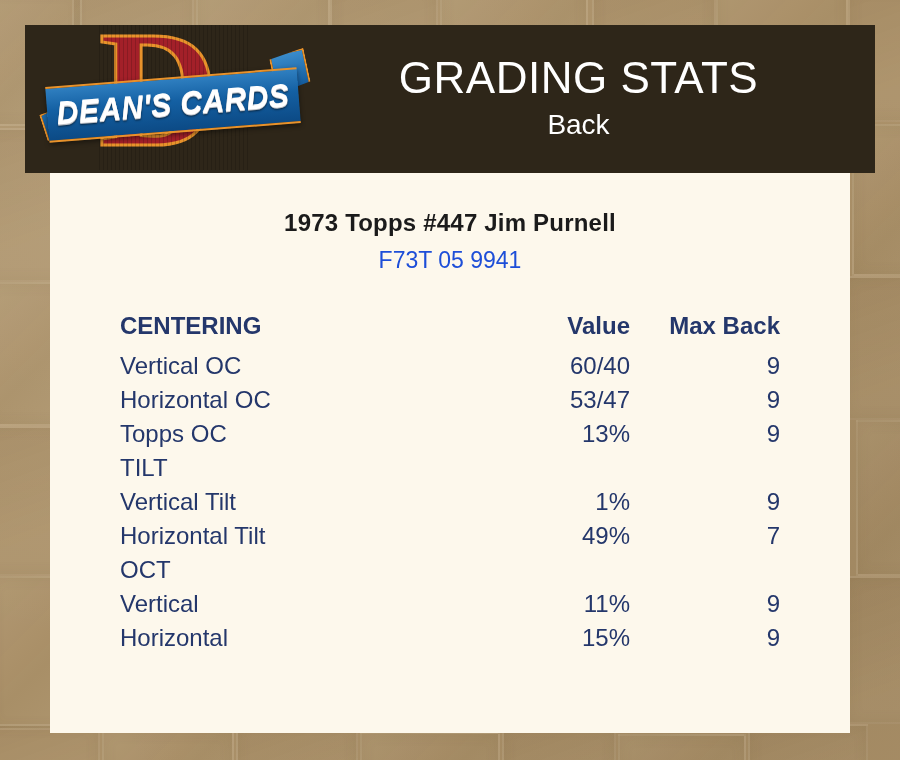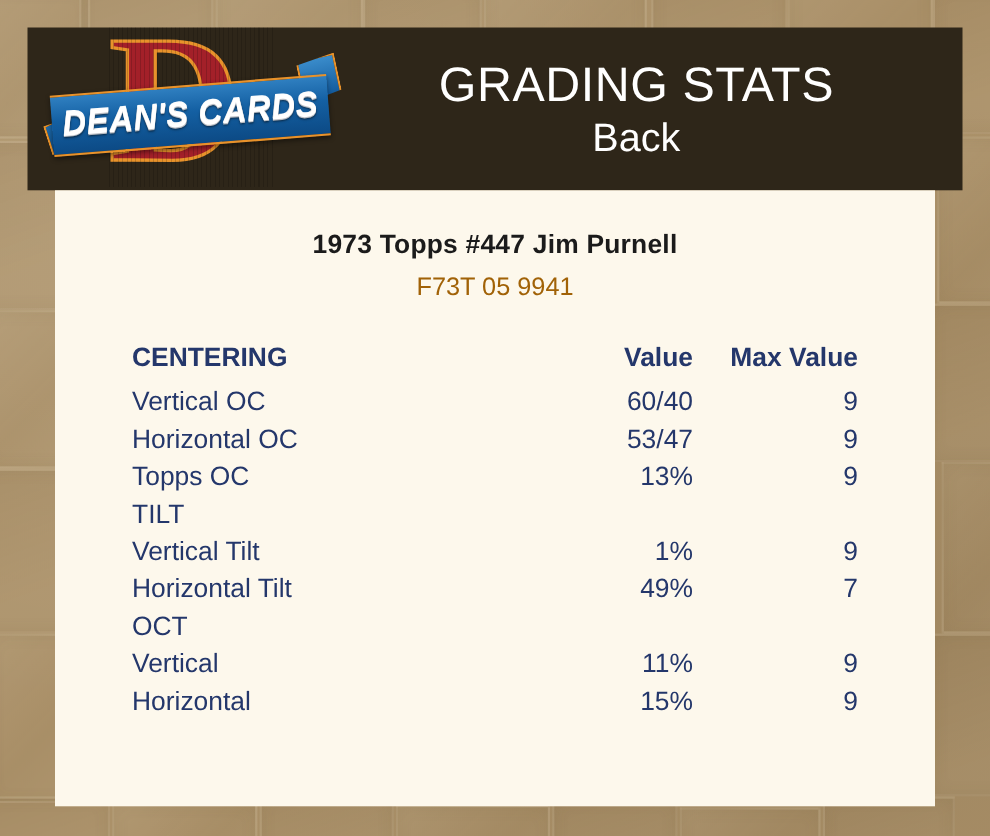"Back" #header-subtitle { font-size: 36px -> 28px }
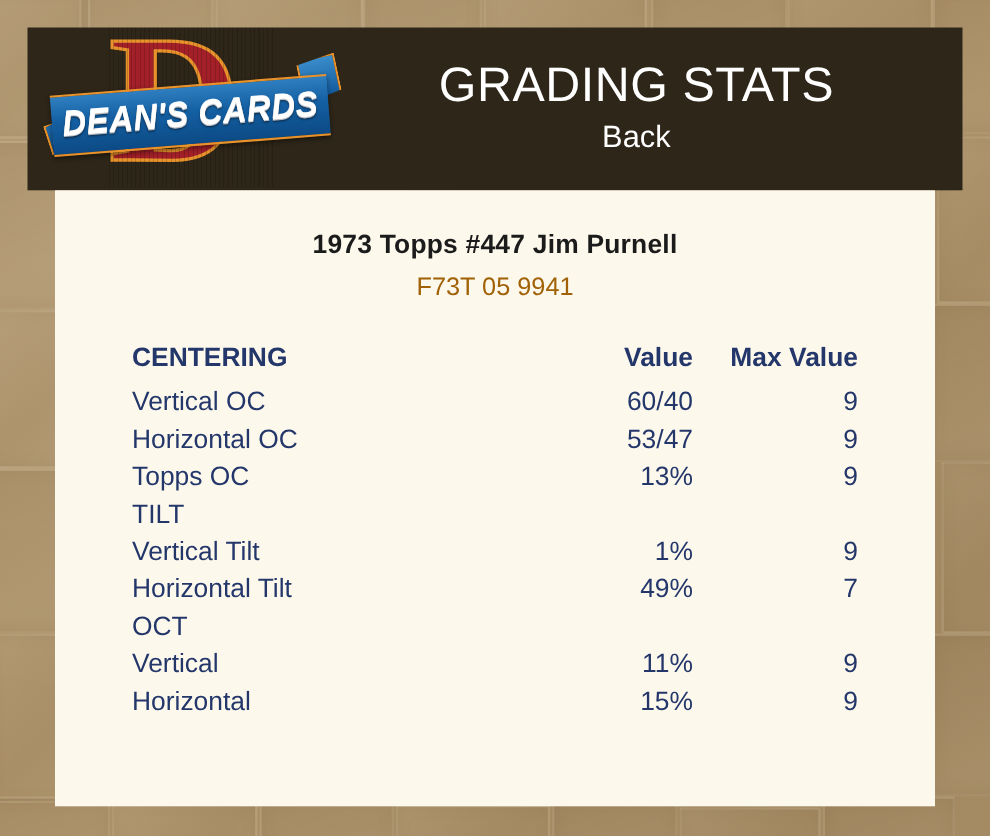"F73T 05 9941" #card-serial { color: #a16207 -> #1d4ed8 }
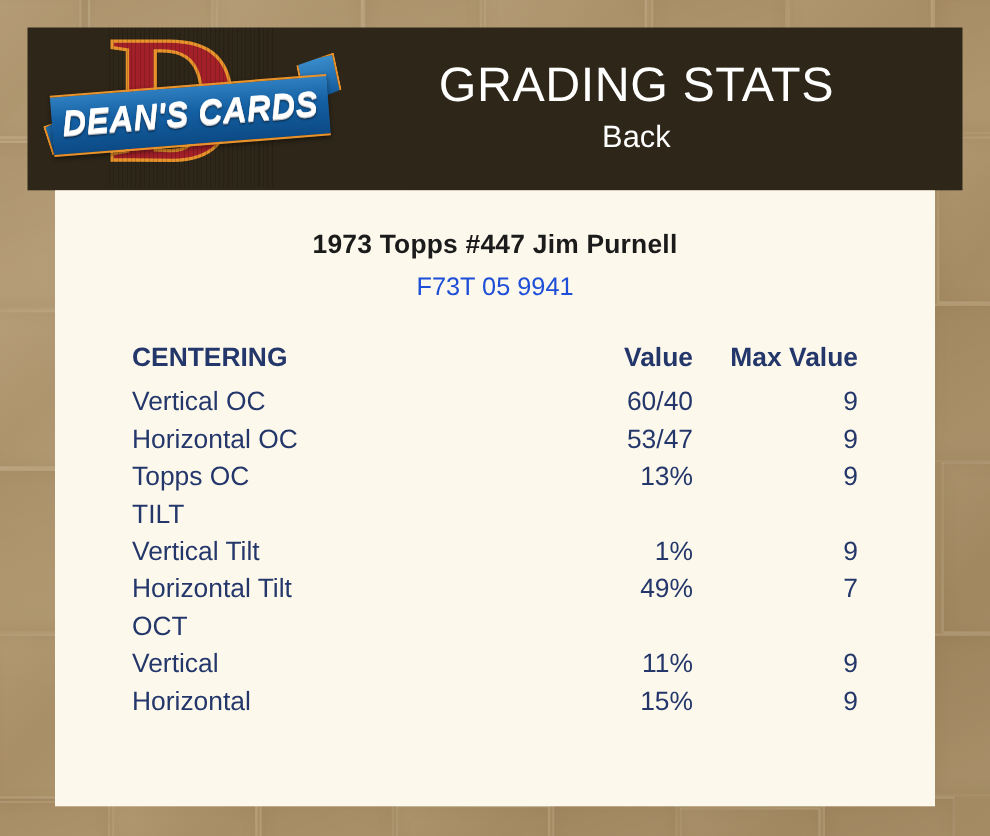"Max Value" th.head-grade { text: Value -> Back }
